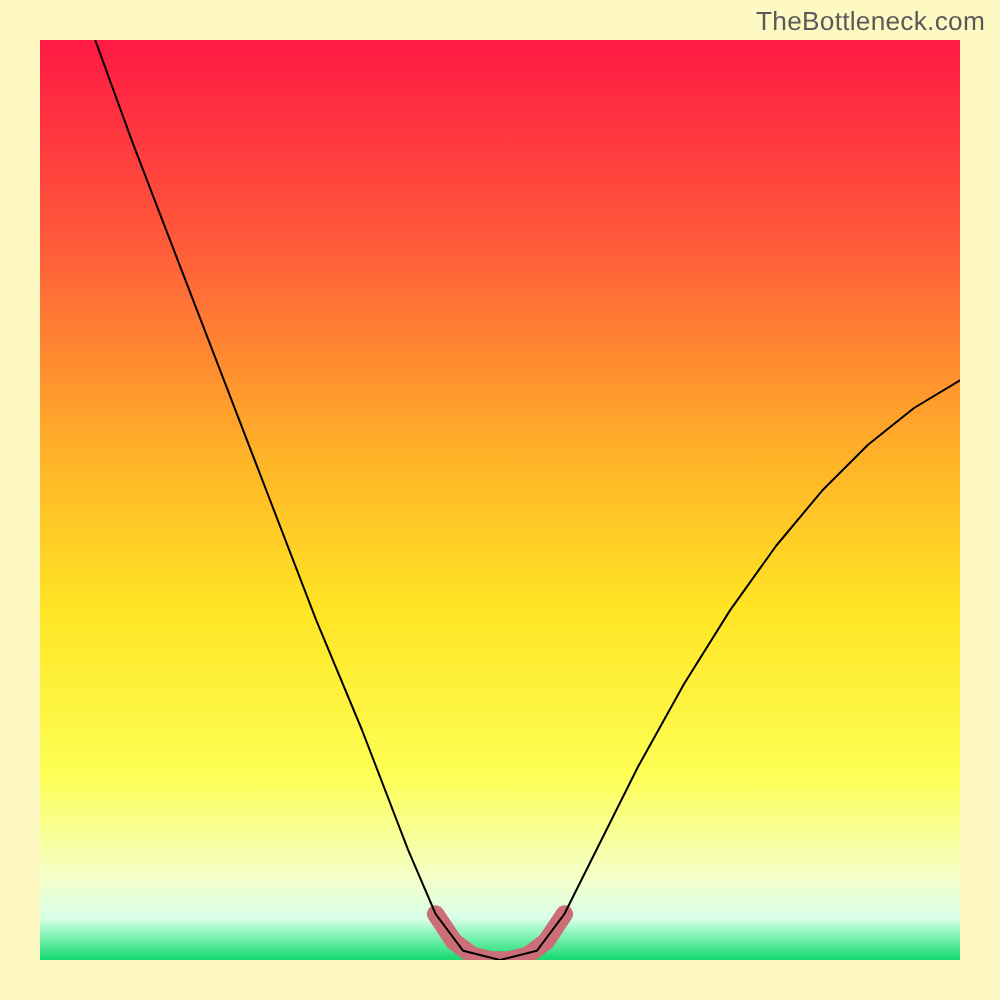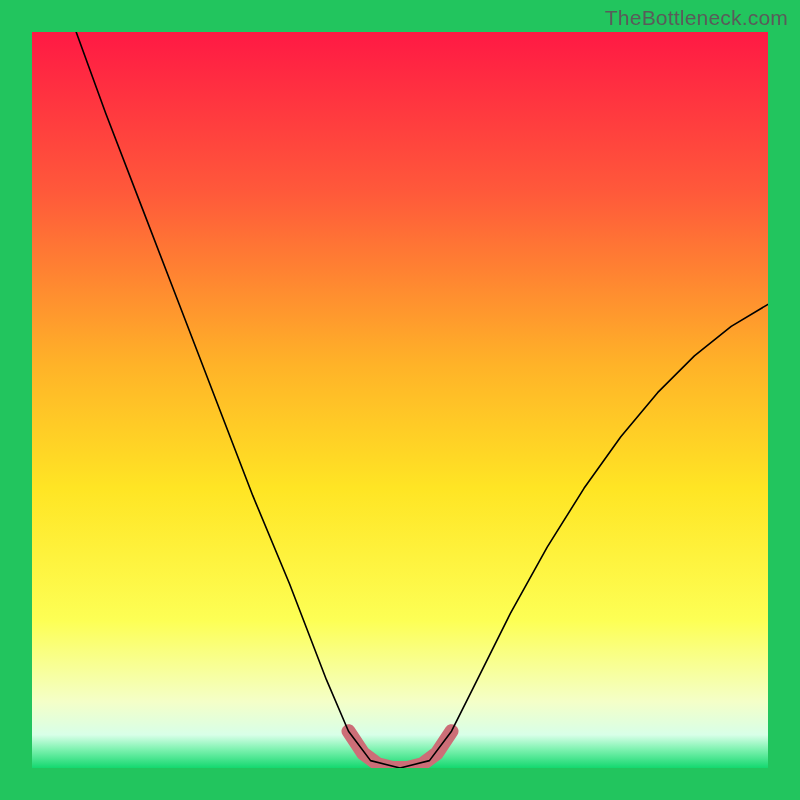"TheBottleneck.com" .frame { background: #22c55e -> #fef9c3 }
